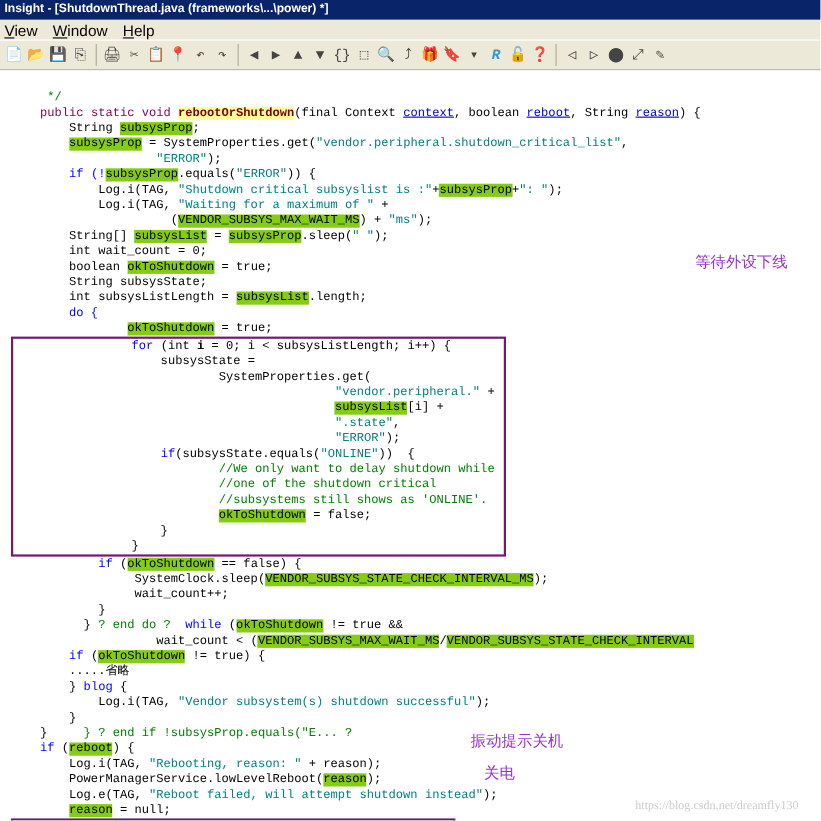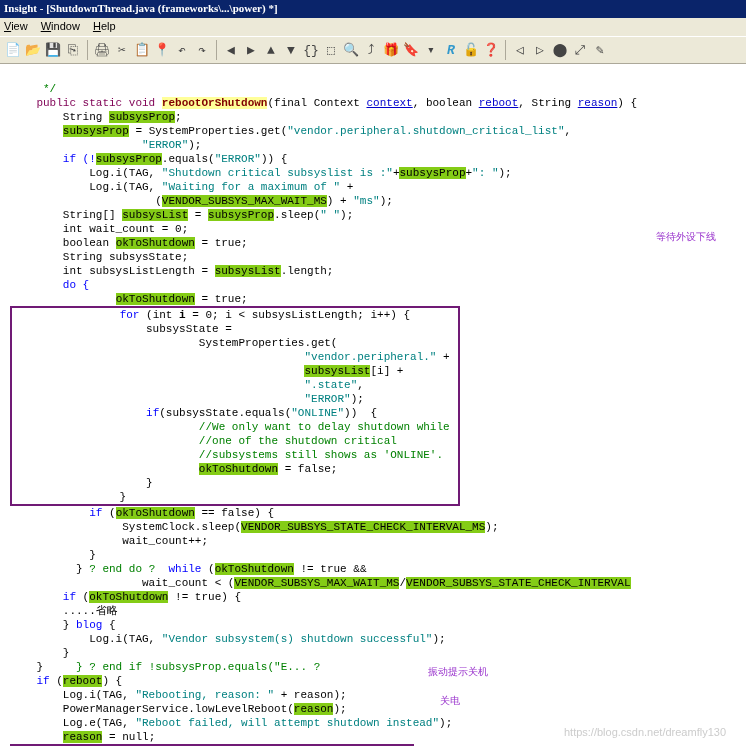"Insight - [ShutdownThread.java" .titlebar { font-family: Liberation Serif, serif -> Liberation Sans, sans-serif }
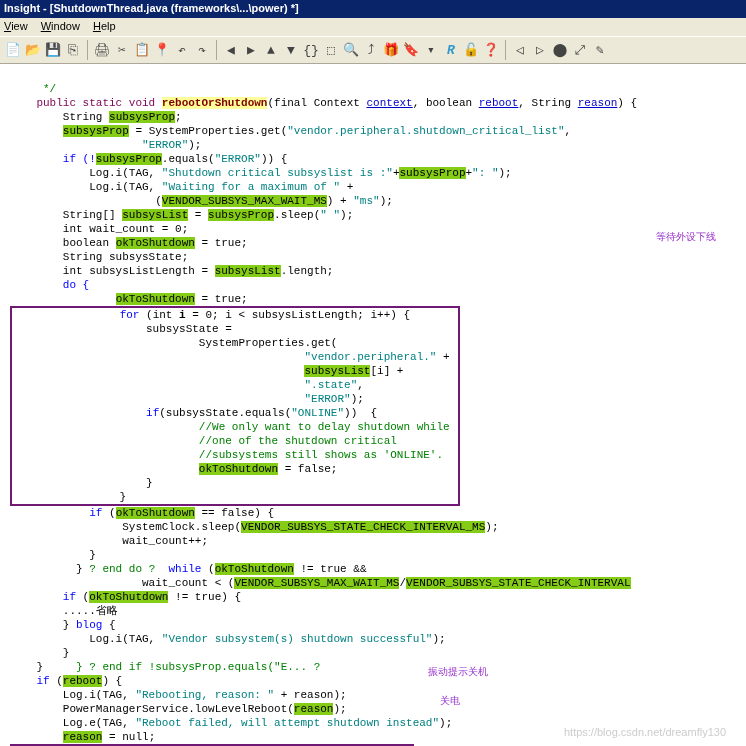"View Window Help" .menubar { font-size: 11px -> 14px }
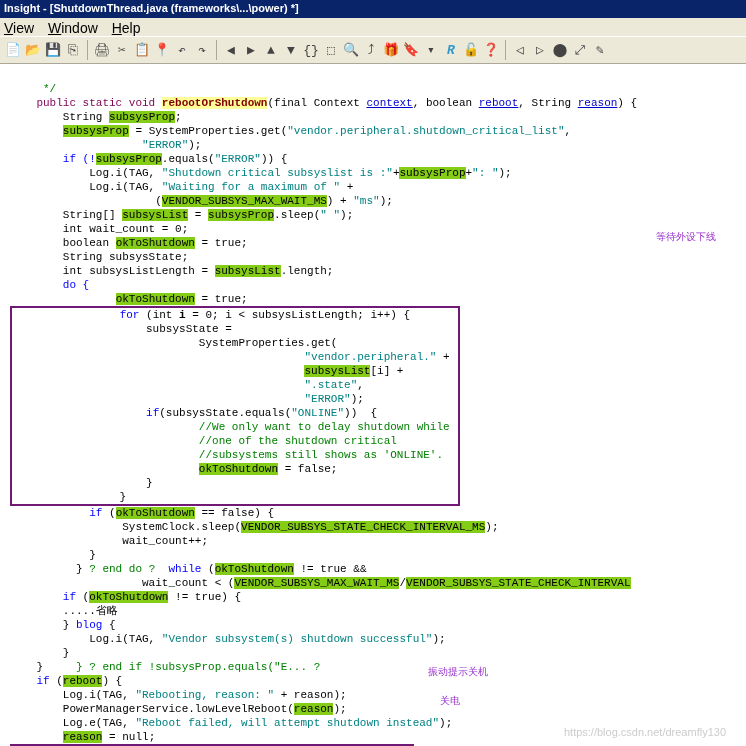"等待外设下线" .ann-right { font-size: 10px -> 14px }
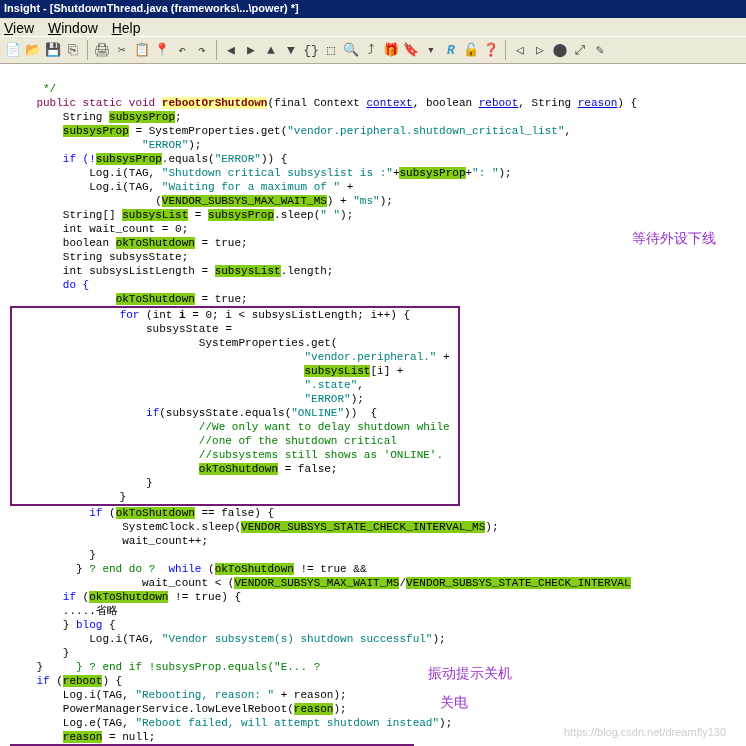"https://blog.csdn.net/dreamfly130" .watermark { font-family: Liberation Sans, sans-serif -> Liberation Serif, serif }
